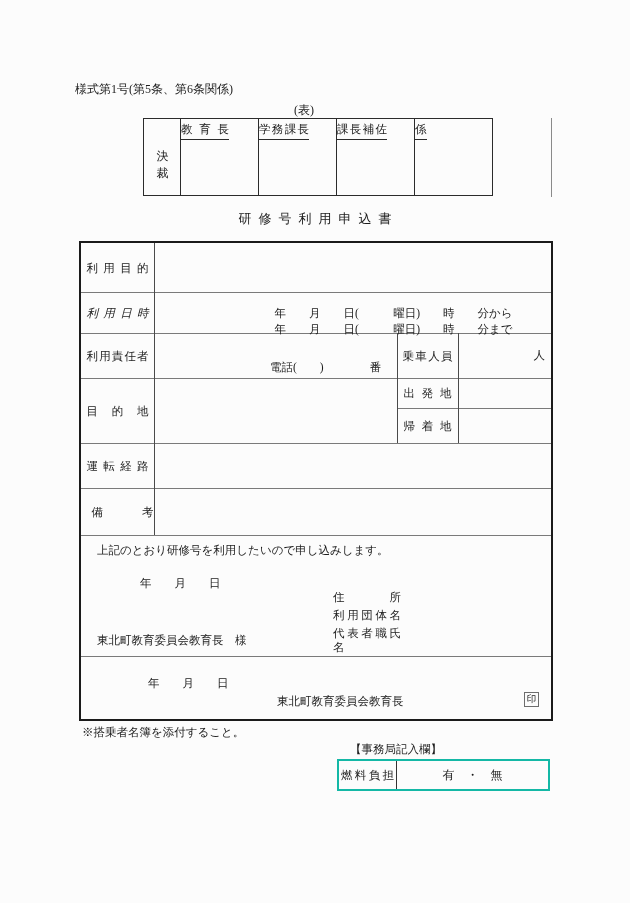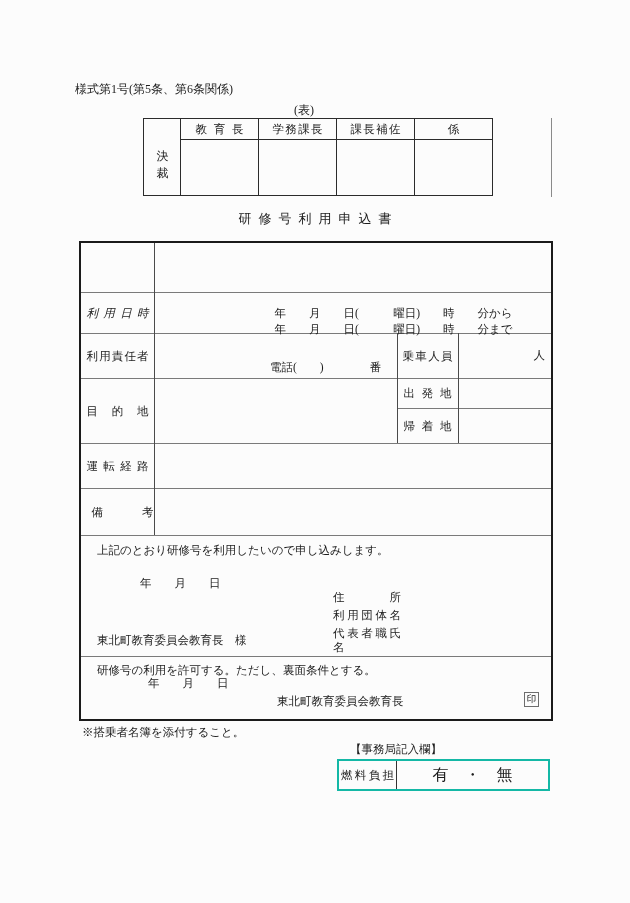"教育長" .appr-col { flex-direction: column -> row }
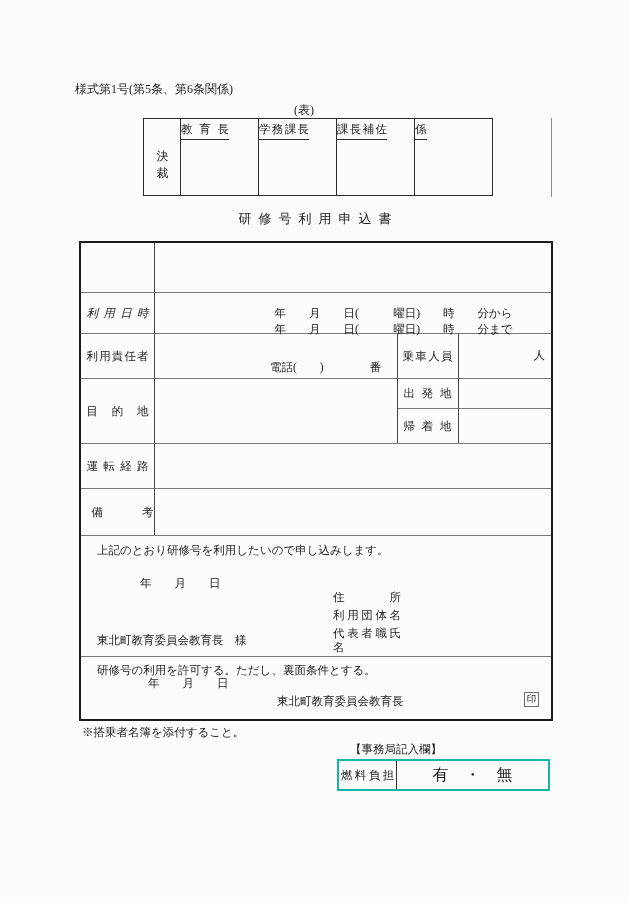"利用目的" div.cell { html: none -> <div> <span>利用目的</span> </div> }
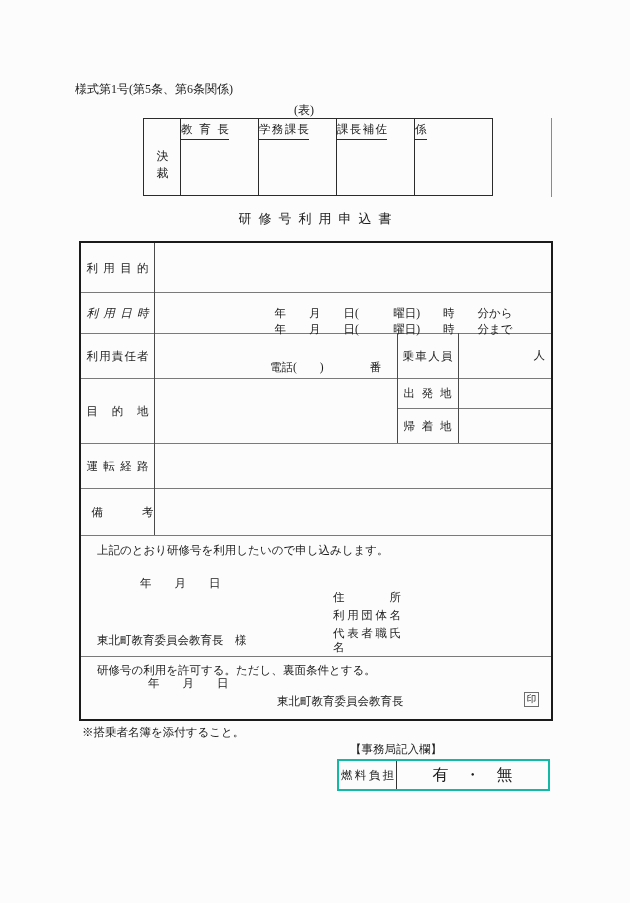"研修号の利用を許可する。ただし、裏面条件とする。" div.abs { html: <div>研修号の利用を許可する。ただし、裏面条件とする。</div> -> none }
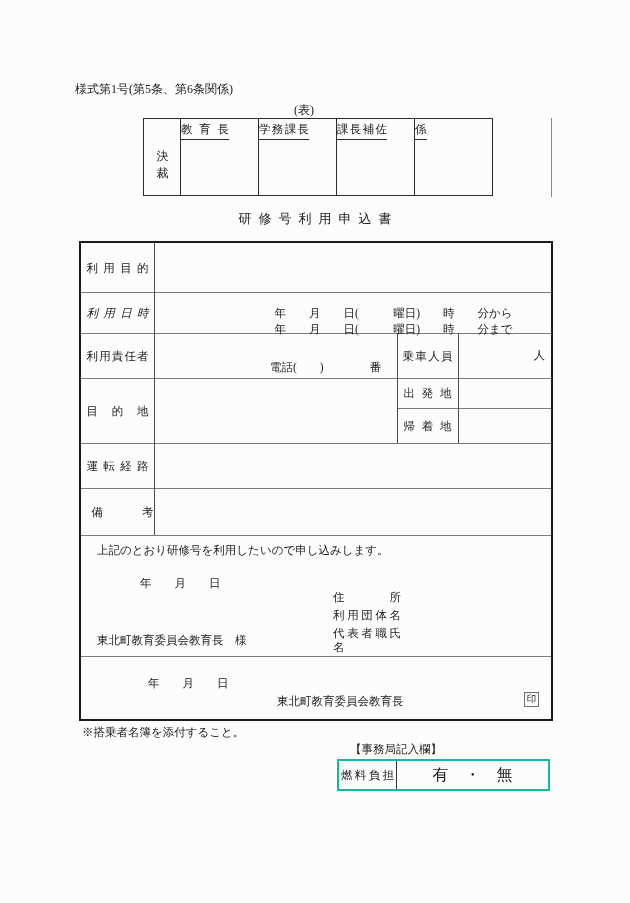"有 ・ 無" .office-value { font-size: 16px -> 12px }
